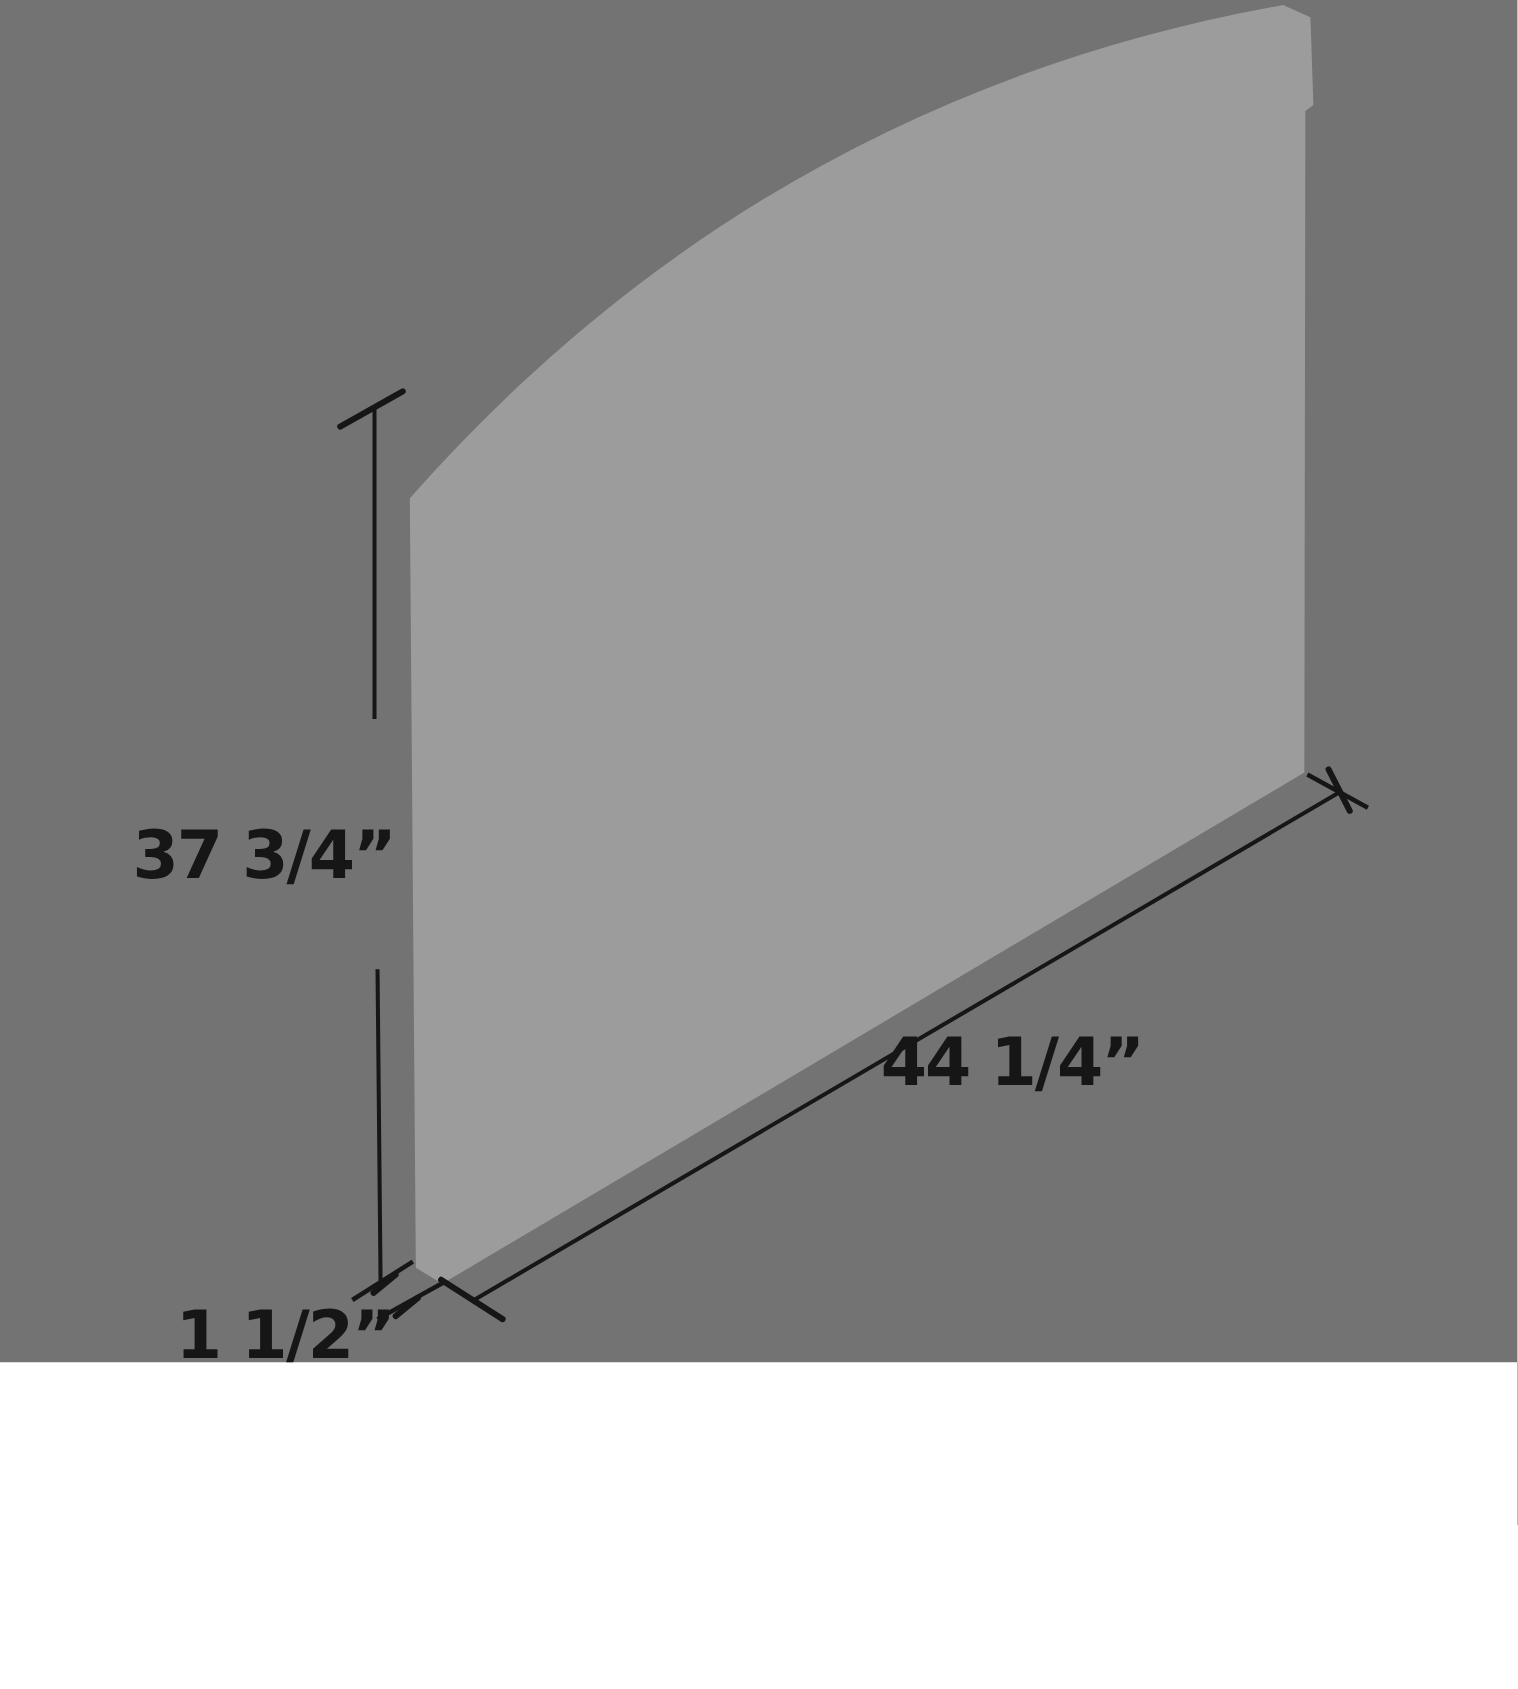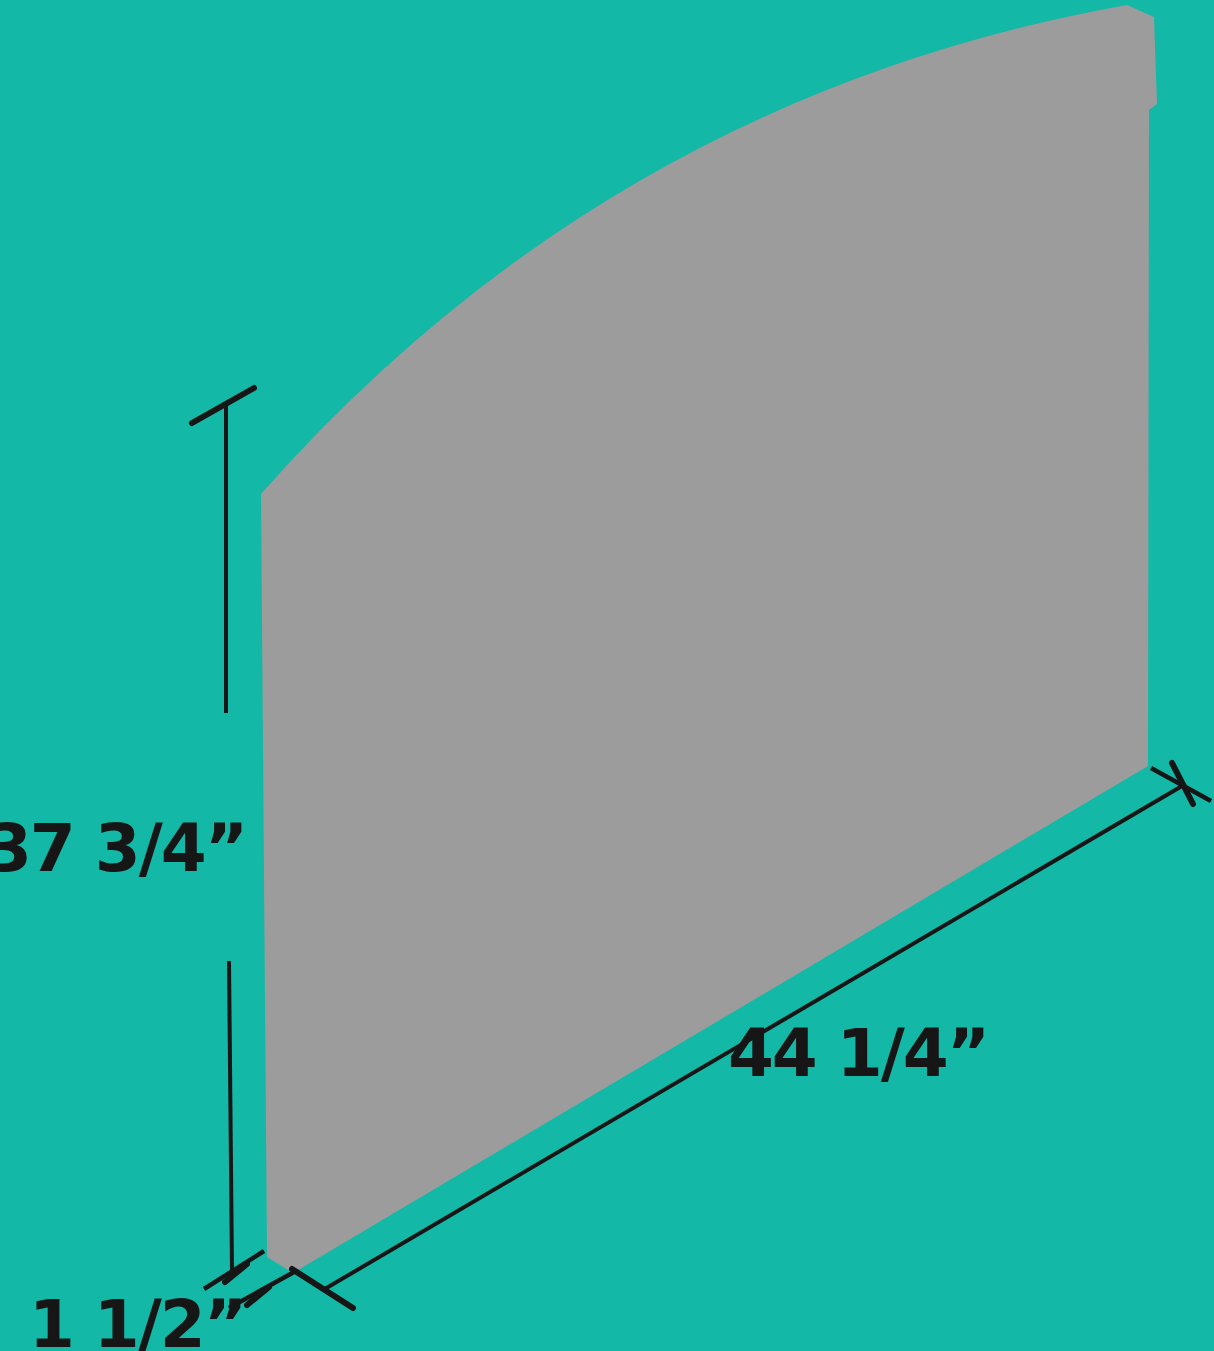"37 3/4”" .stage { background: #14b8a6 -> #737373; height: 1351px -> 1090px }
